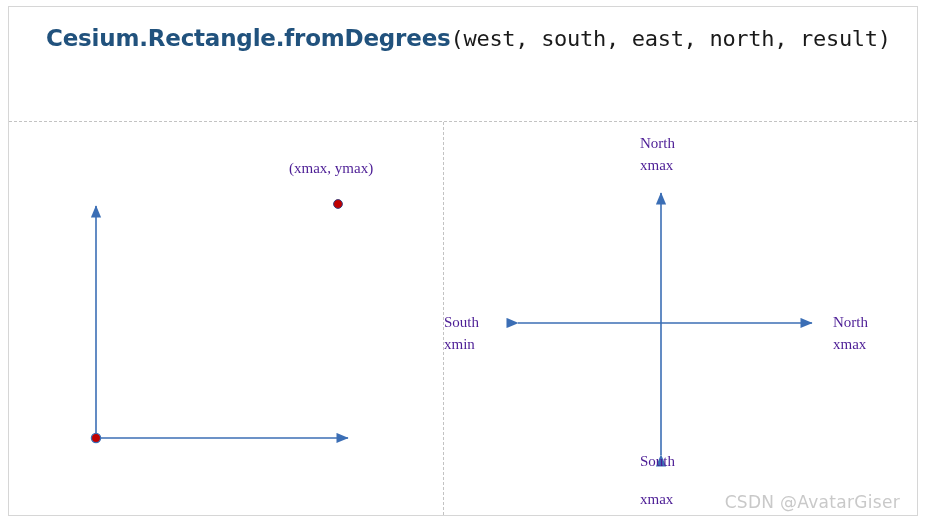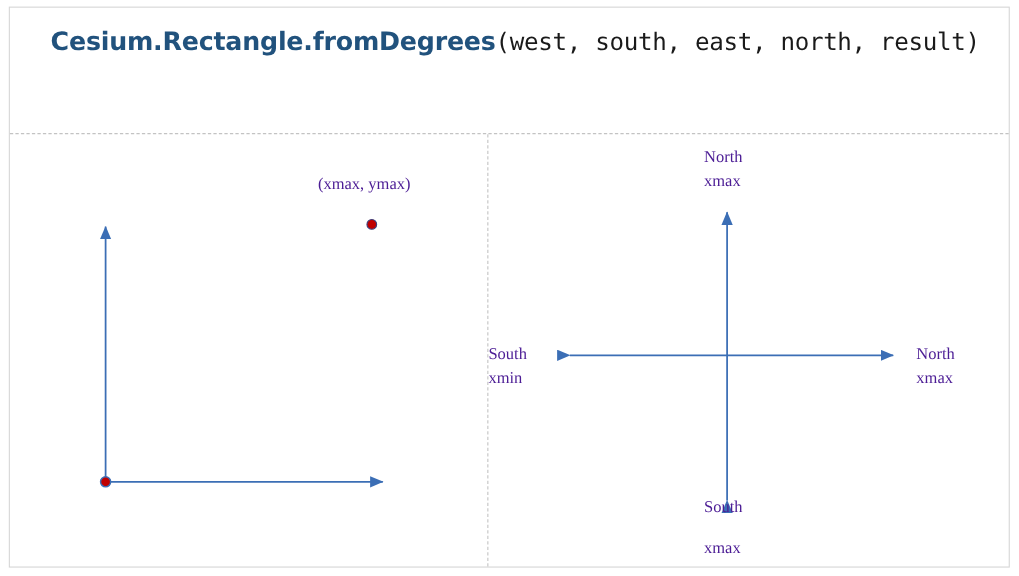"CSDN @AvatarGiser" div { html: none -> <div>CSDN @AvatarGiser</div> }
